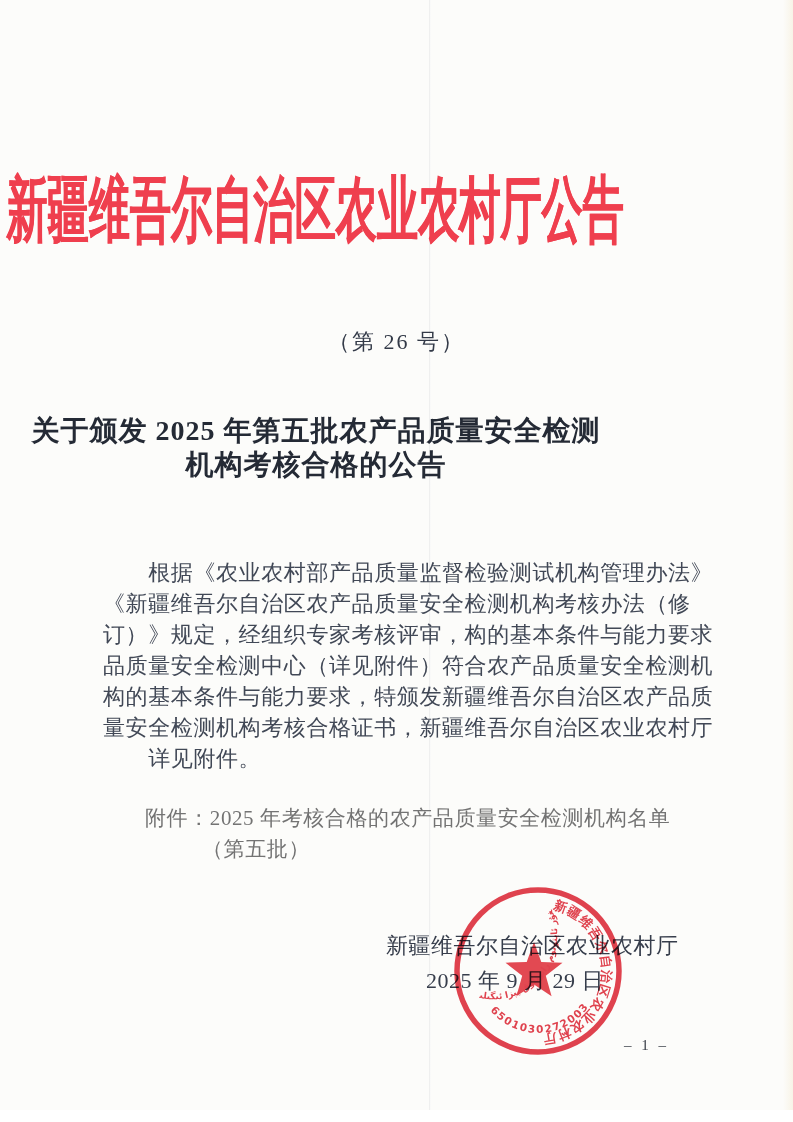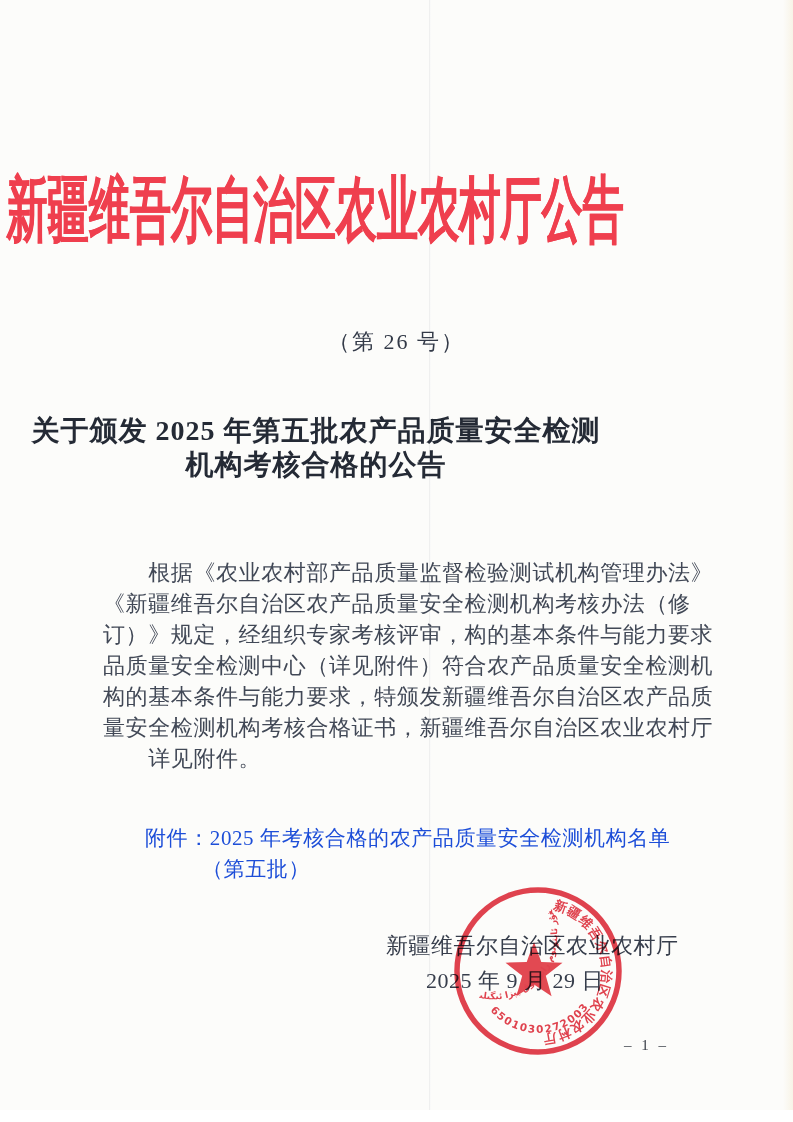"附件：2025 年考核合格的农产品质量安全检测机构名单" .attachment { color: #1d4ed8 -> #737373; margin-top: 20px -> none }
